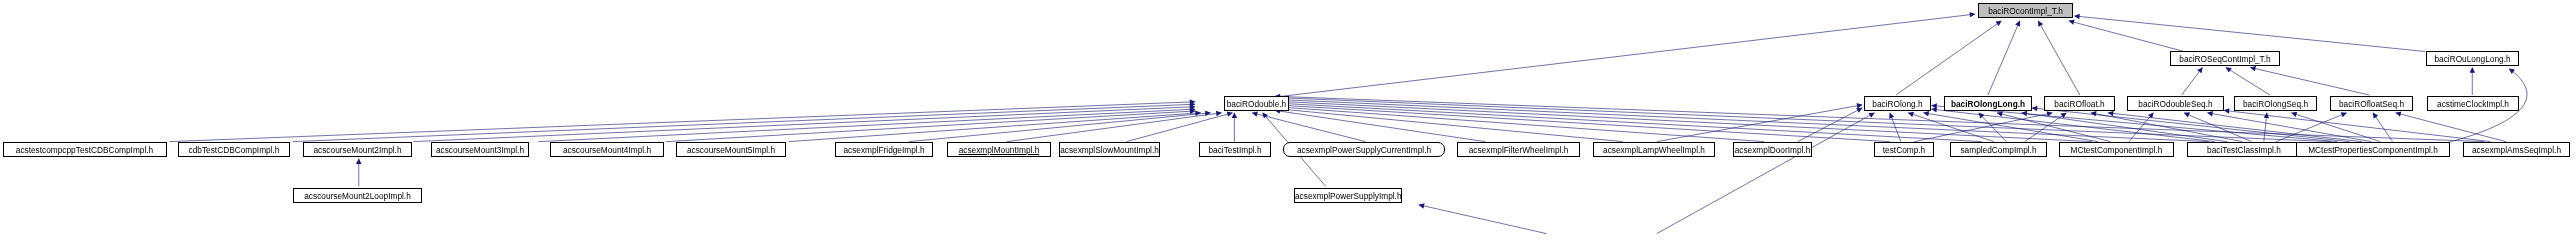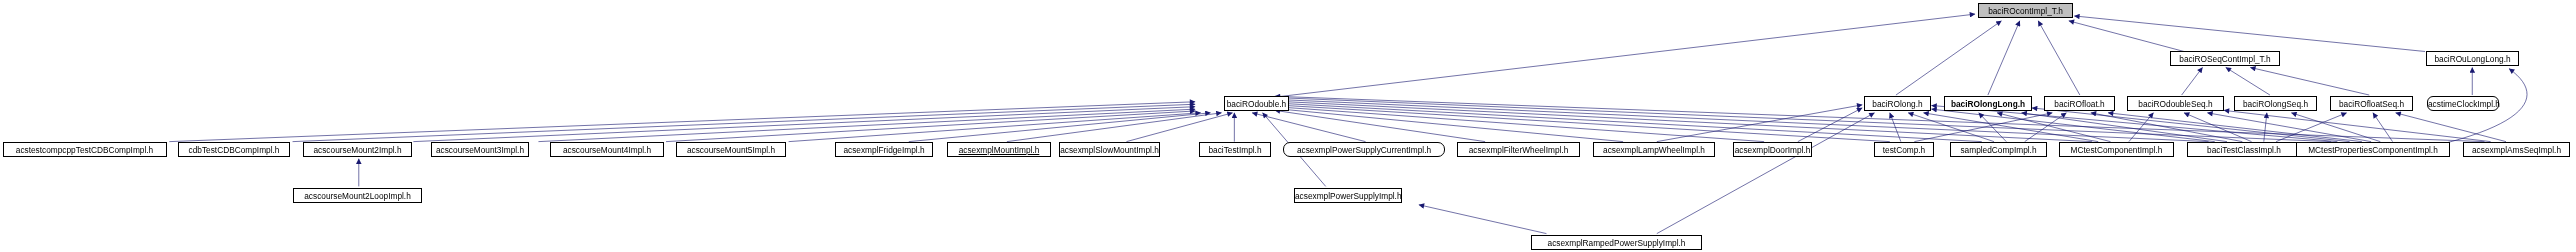"acstimeClockImpl.h" div.node { border-radius: 6px -> none; width: 72px -> 92px }
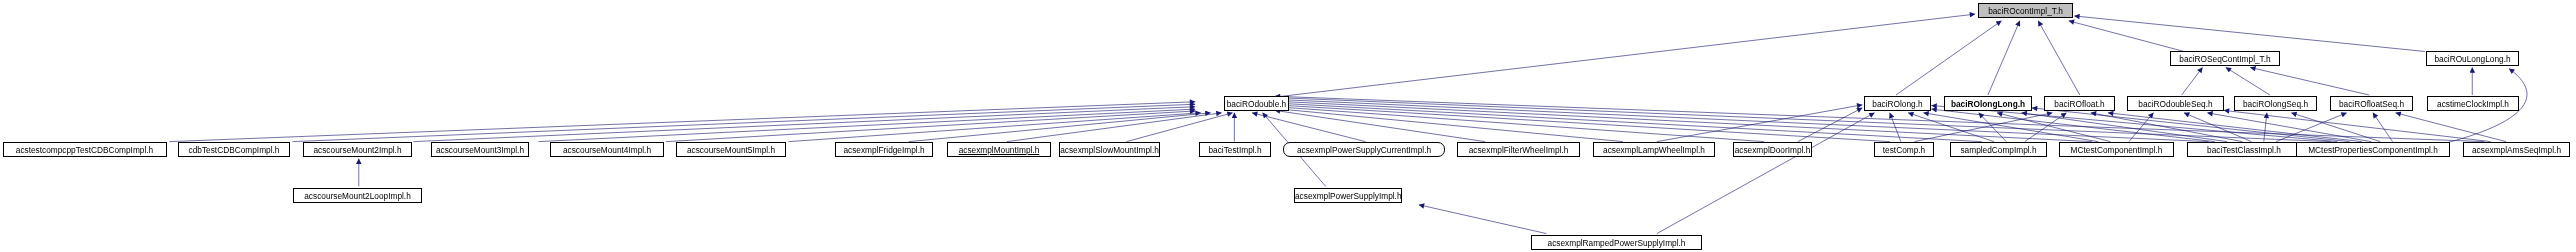"acsexmplRampedPowerSupplyImpl.h" div.node { html: <div>acsexmplRampedPowerSupplyImpl.h</div> -> none }
